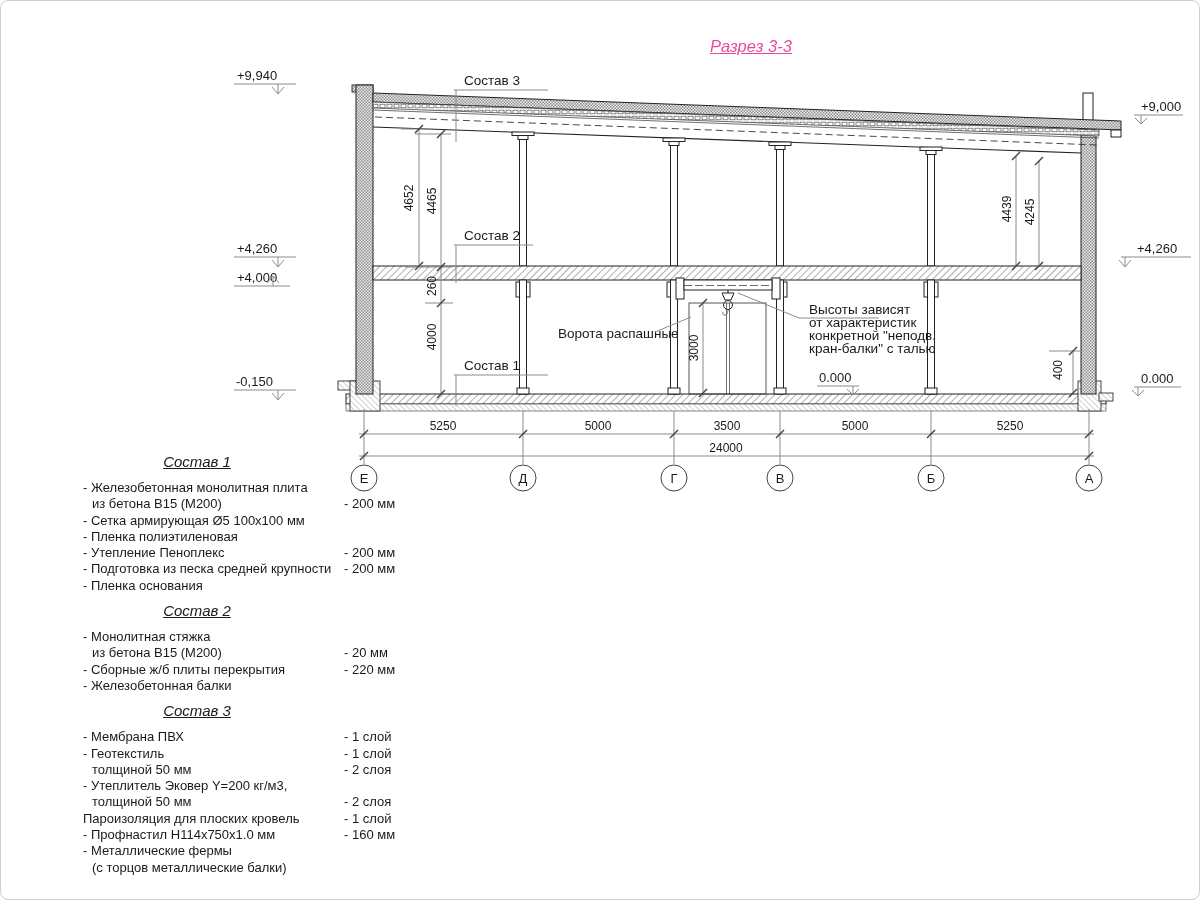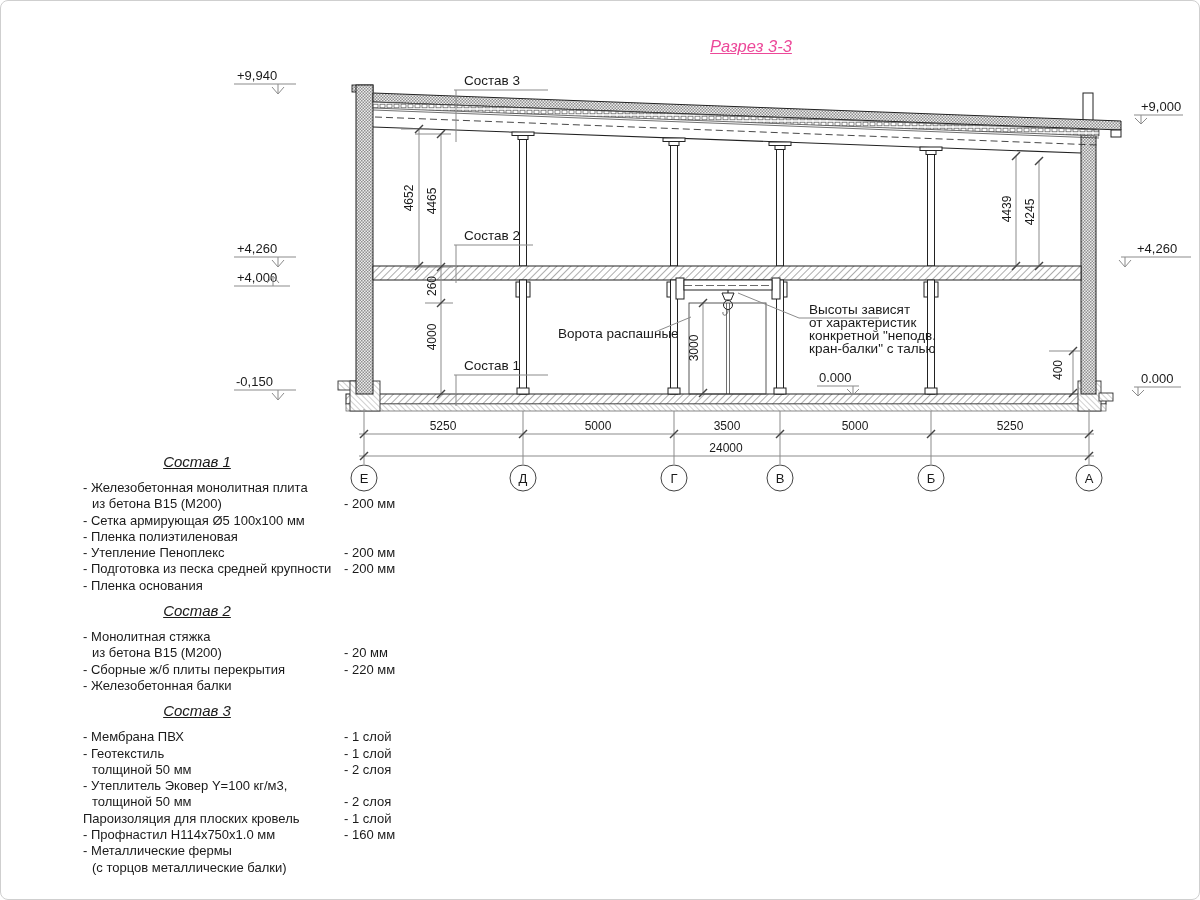"- Утеплитель Эковер Y=100 кг/м3," span.t { text: 100 -> 200 }
